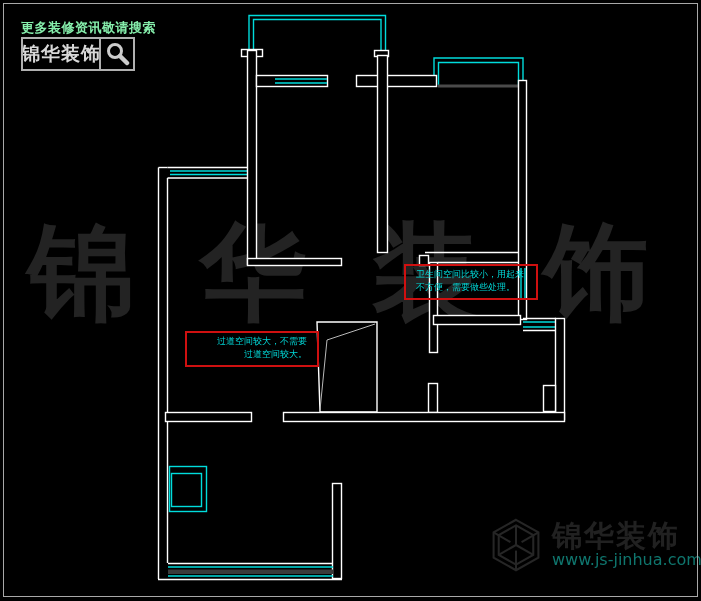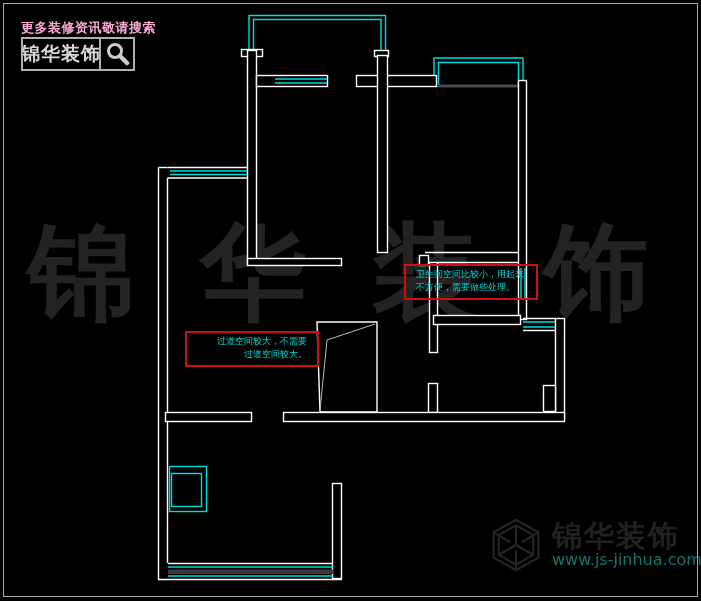"更多装修资讯敬请搜索" .hint { color: #f9a8d4 -> #86efac }
